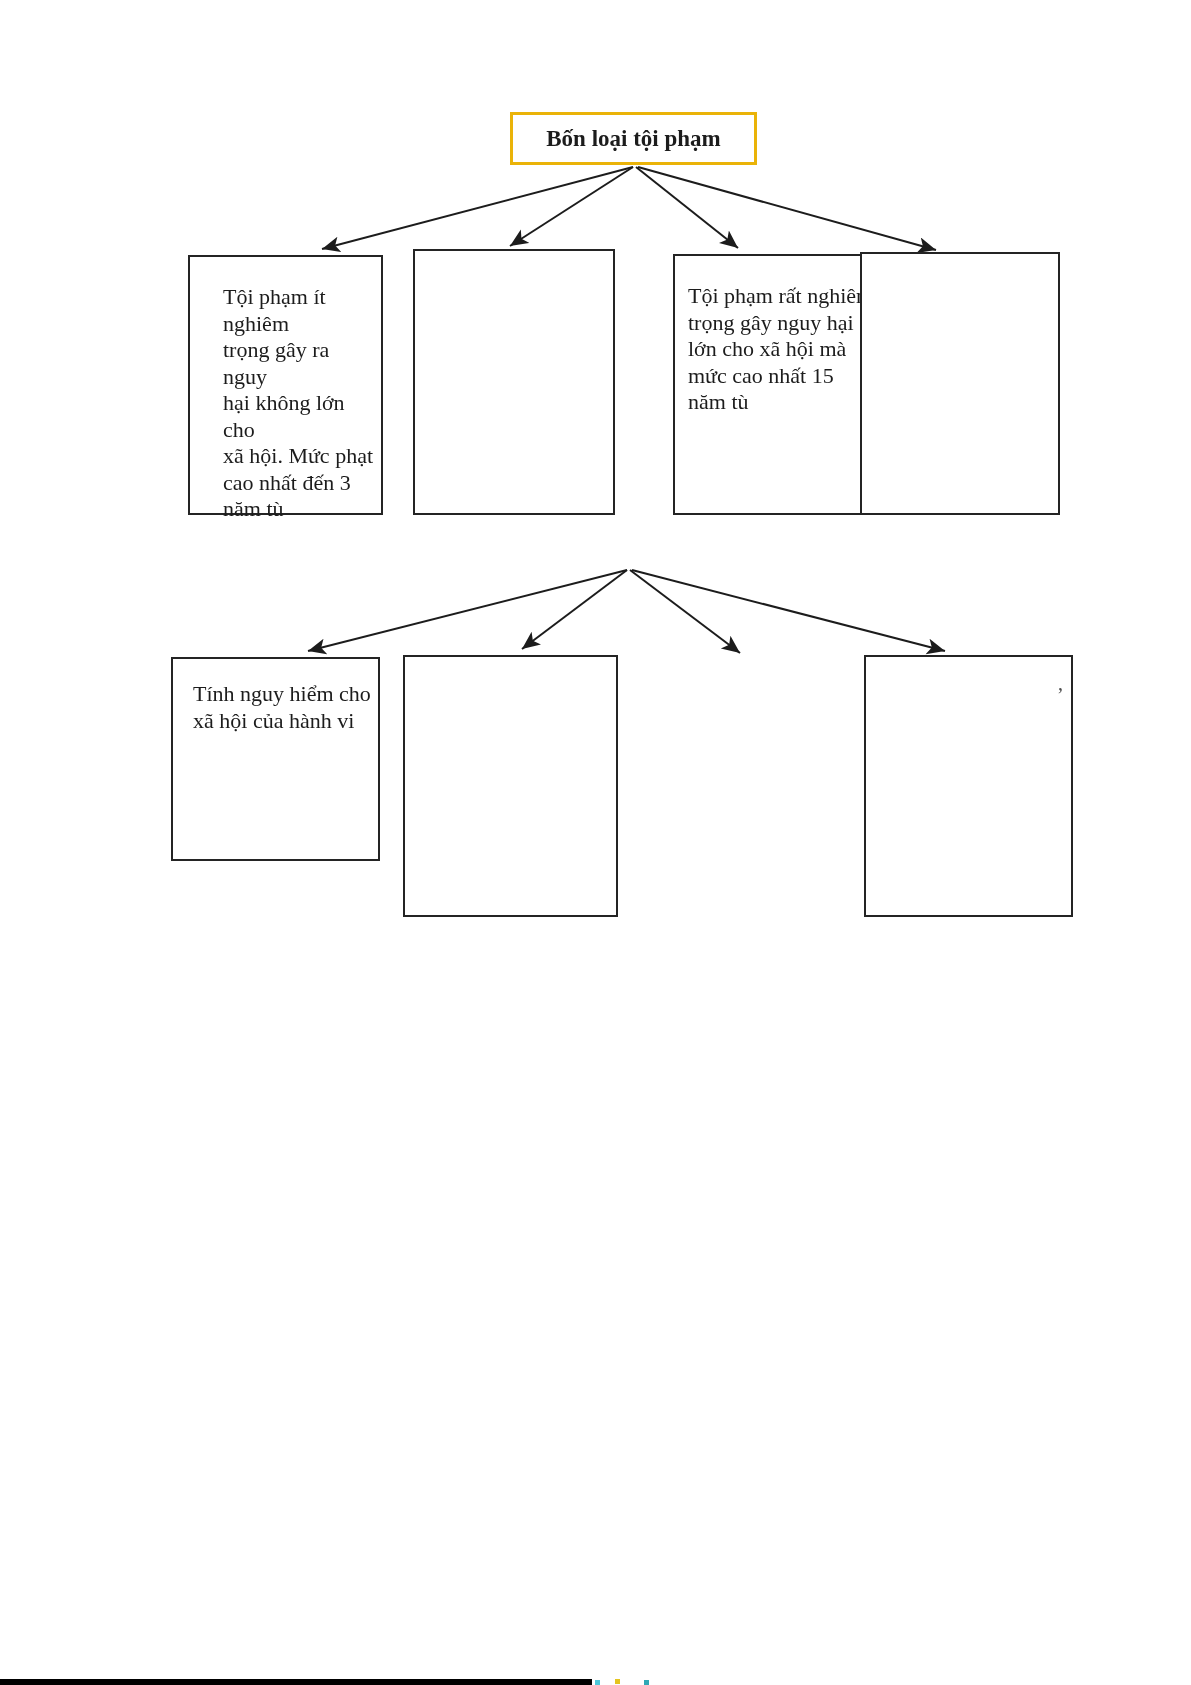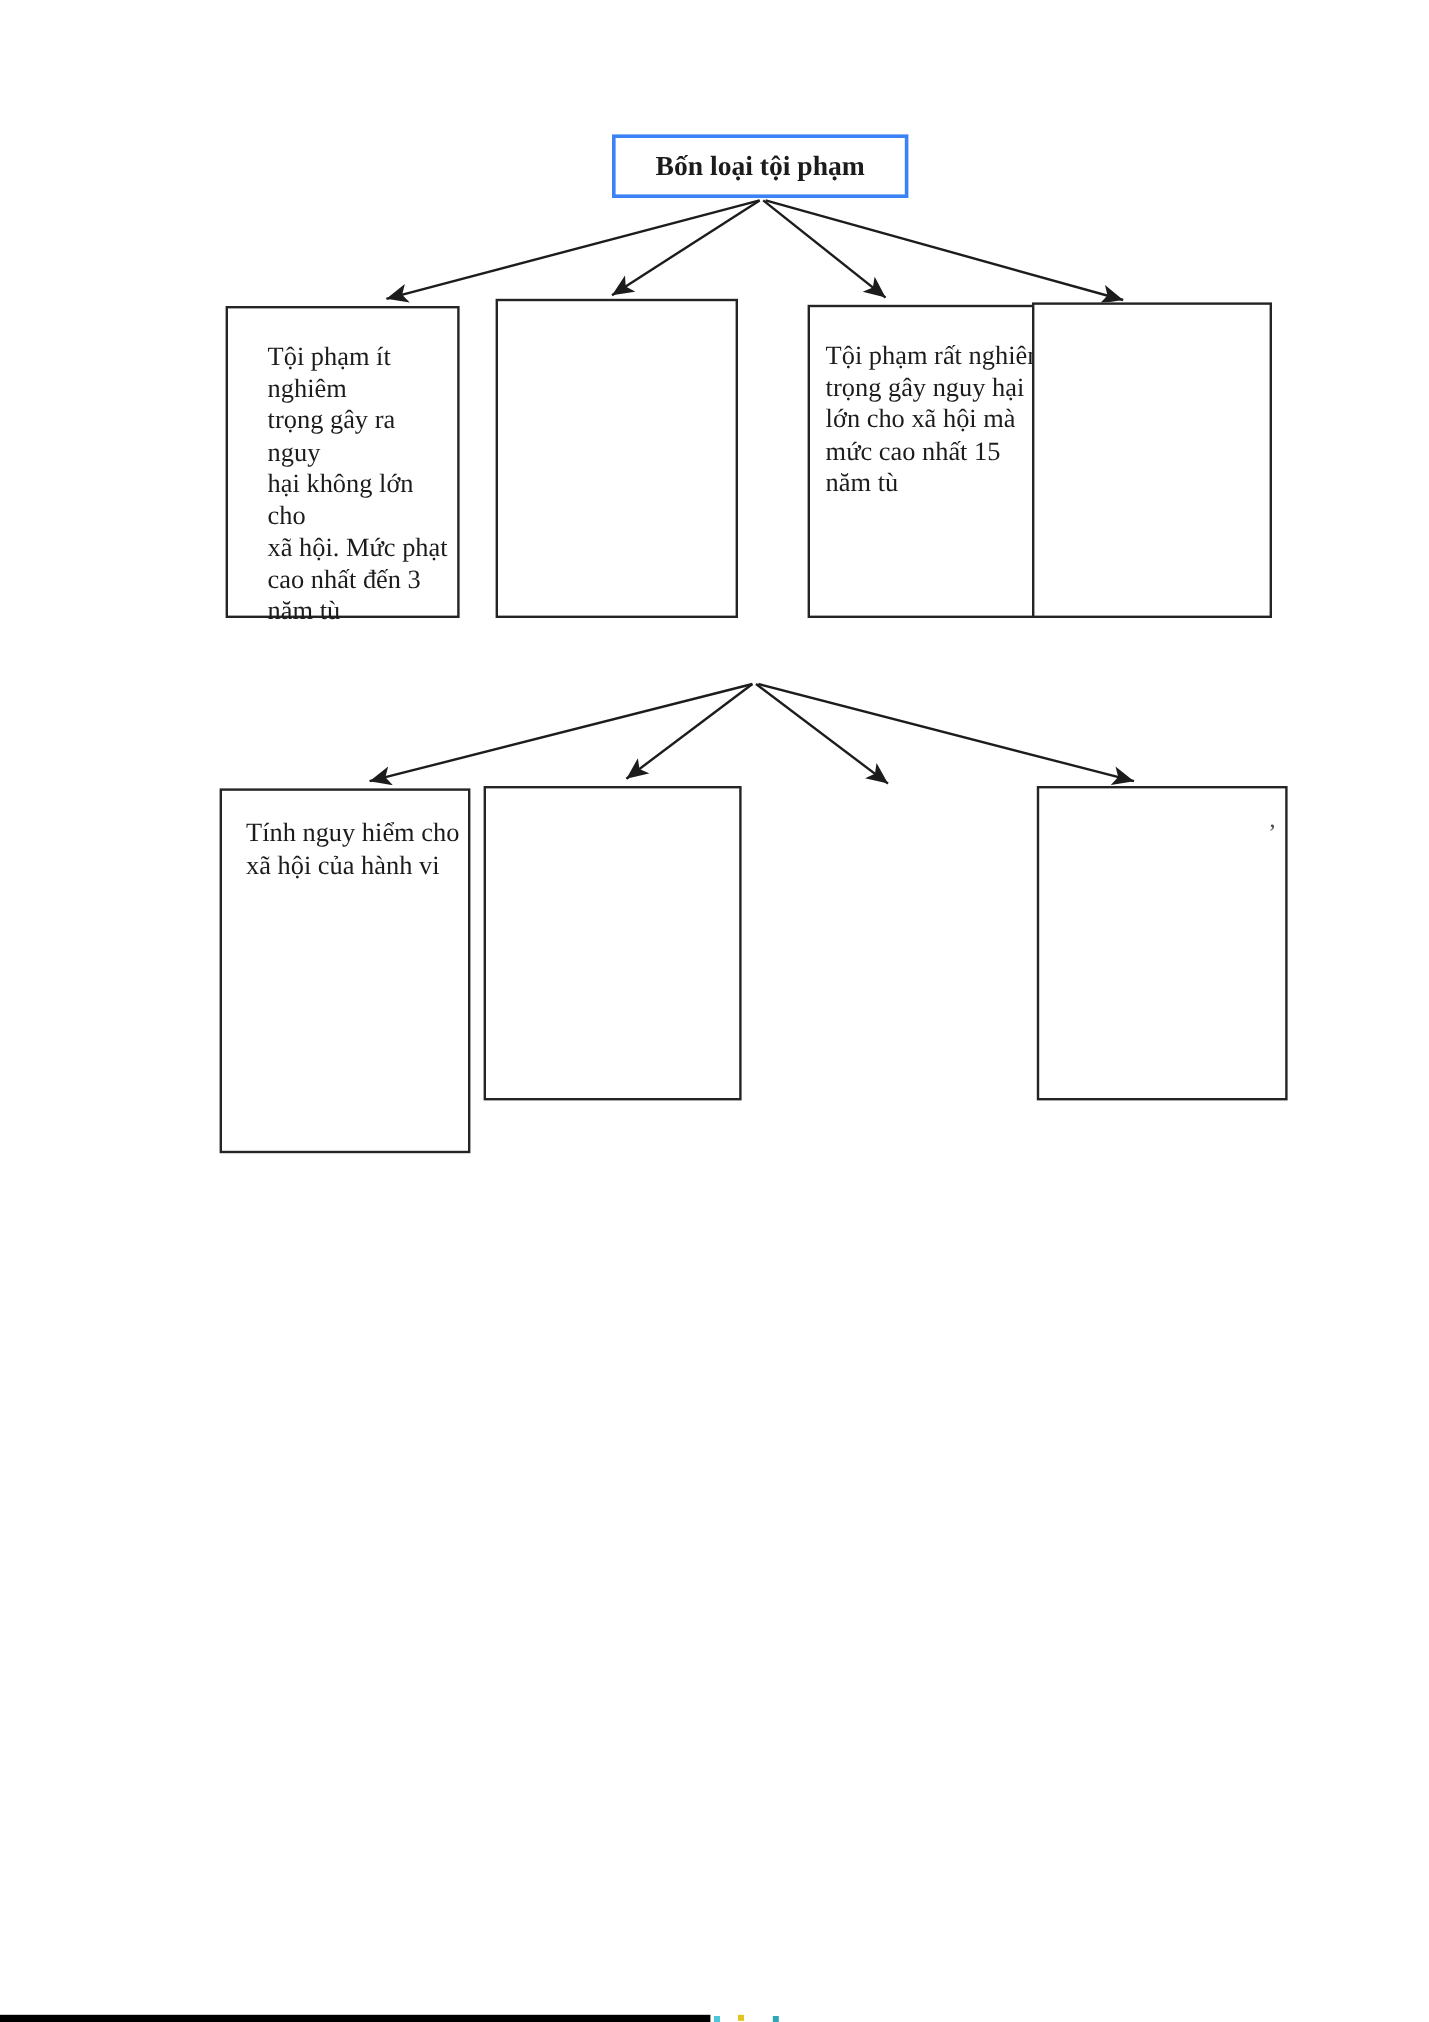"Bốn loại tội phạm" .tbox { border: 3px solid #3b82f6 -> 3px solid #eab308 }
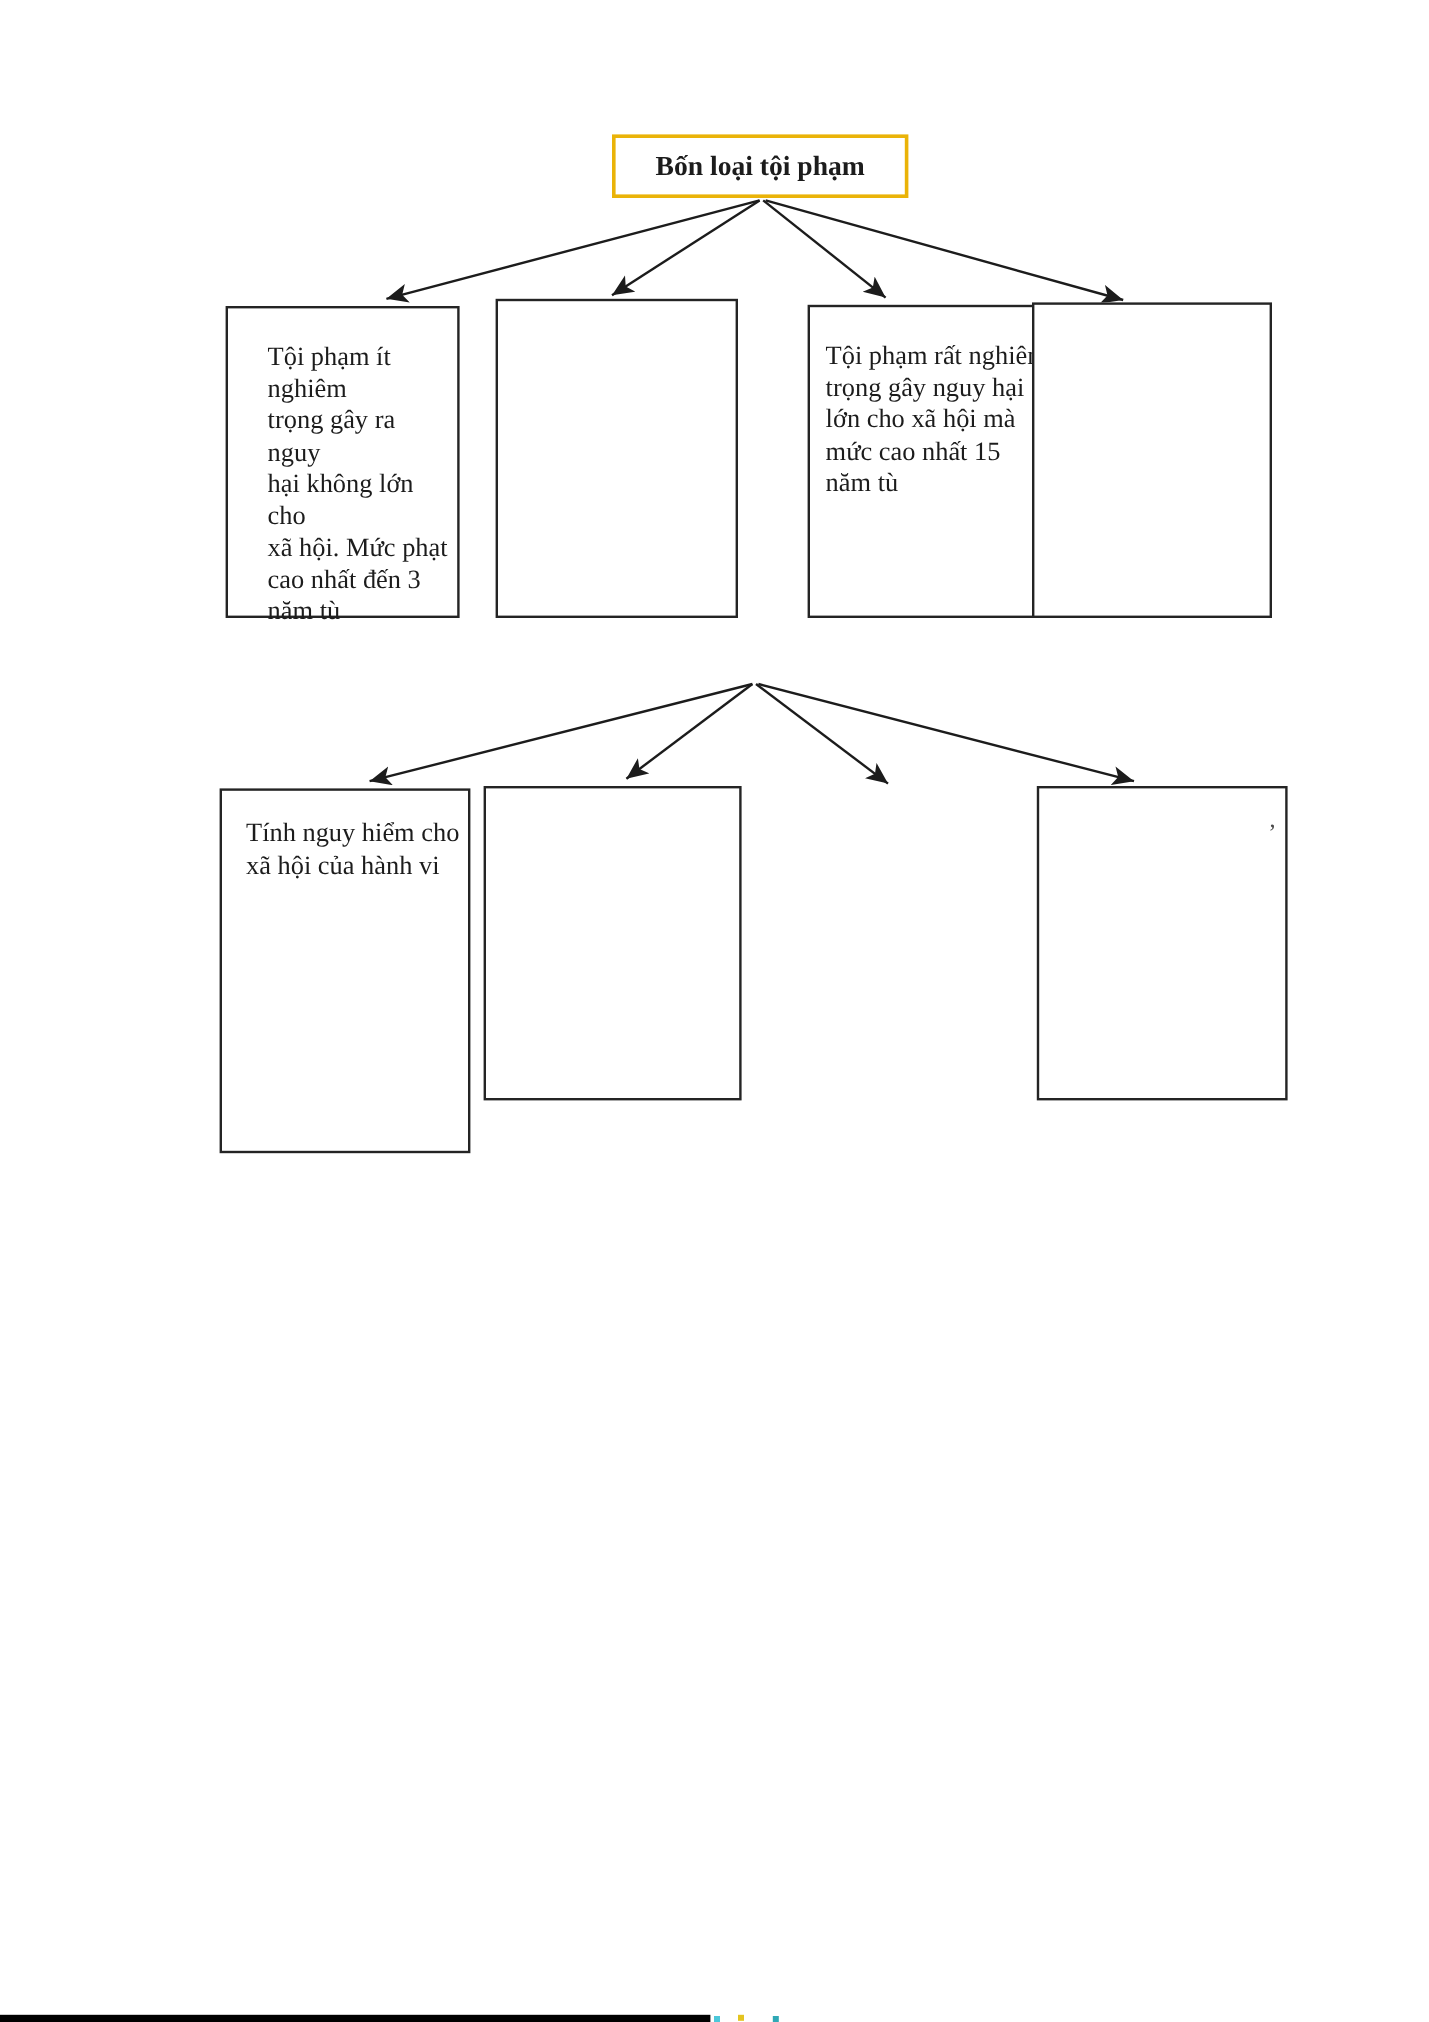"Tính nguy hiểm cho" .c1 { height: 304px -> 204px; margin-left: 12px -> none }
